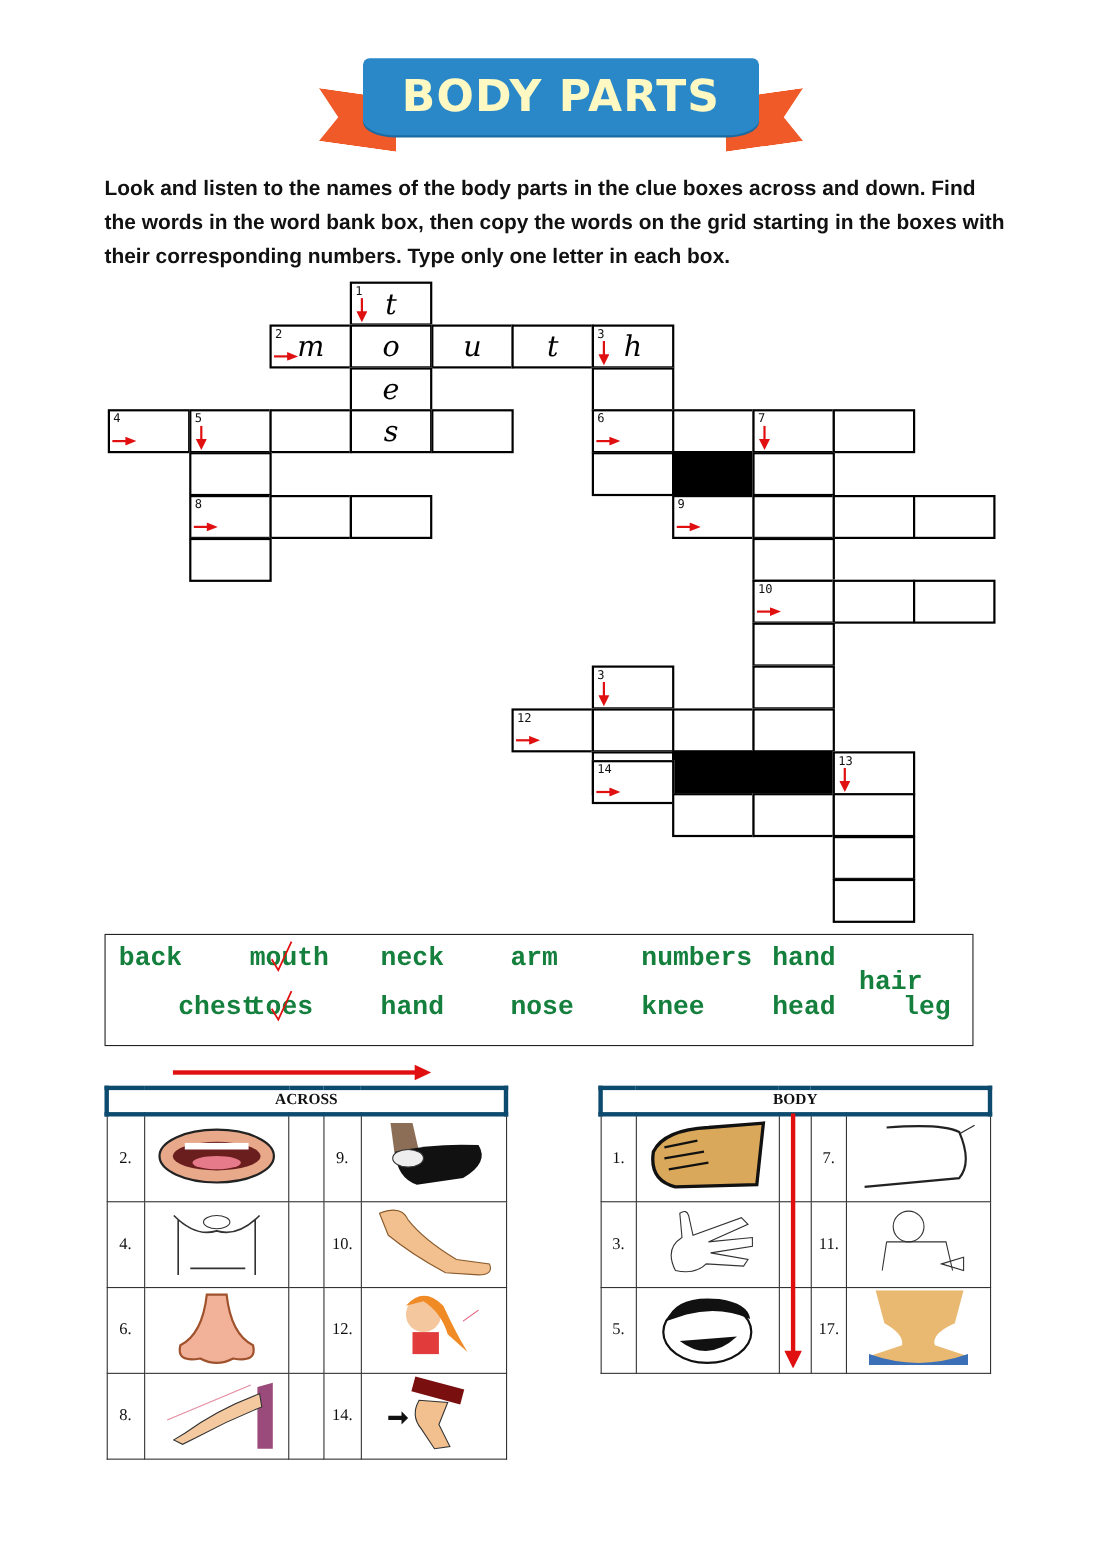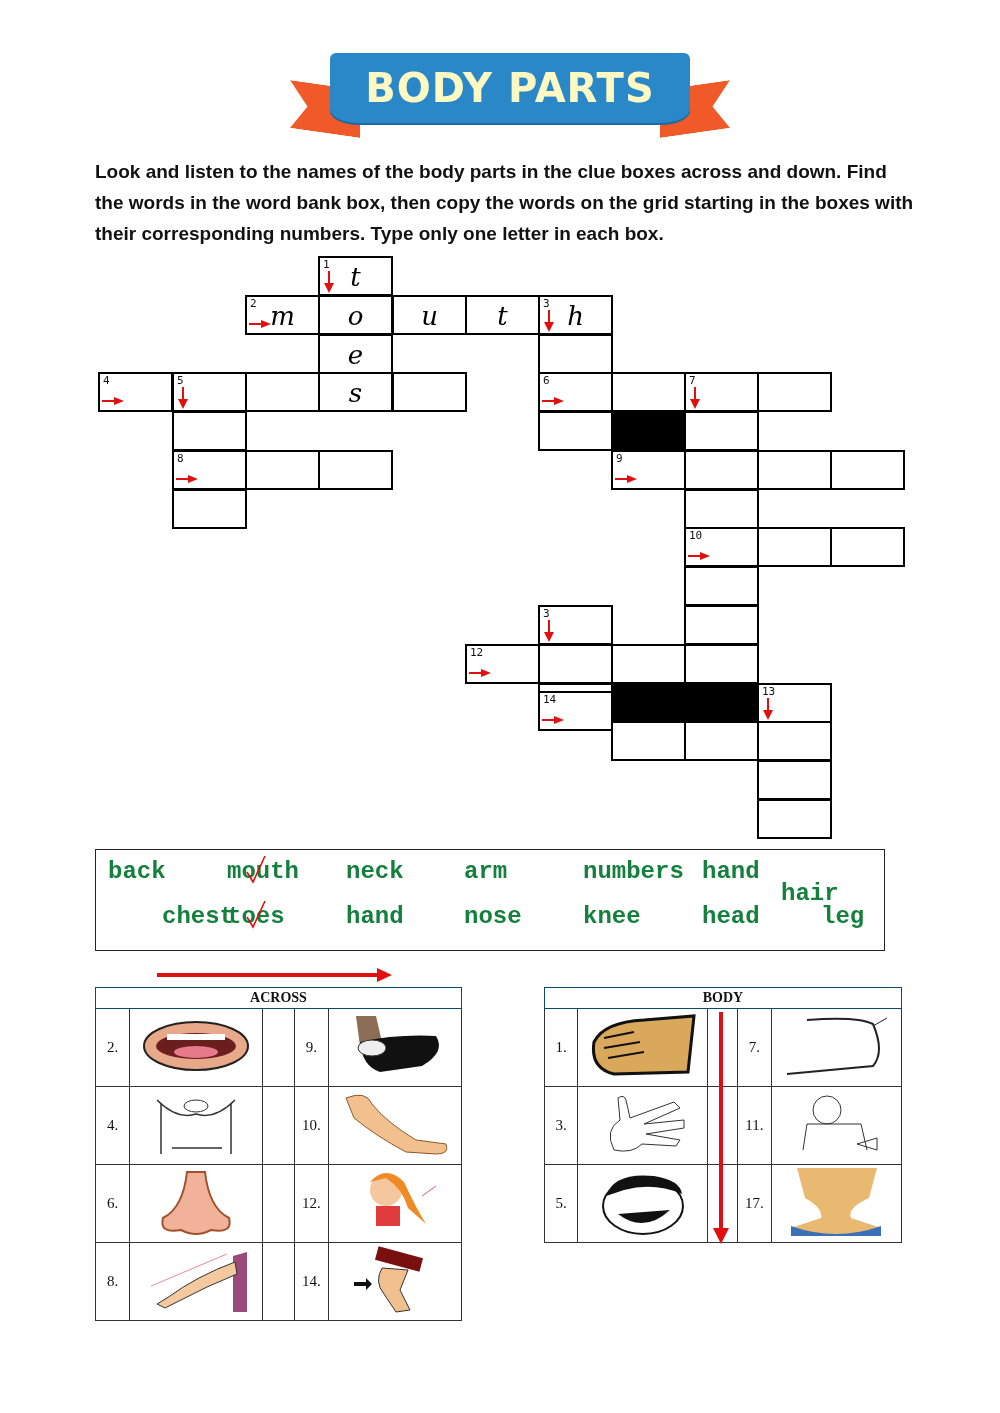"ACROSS" table.clues th { border: 1px solid #0c4a6e -> 4px solid #0c4a6e }
